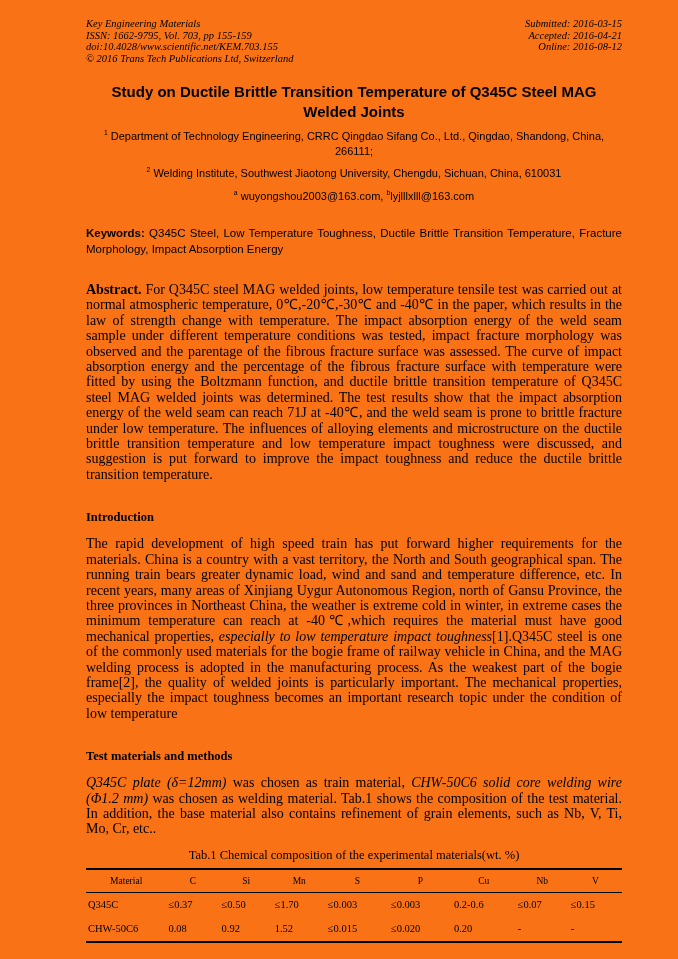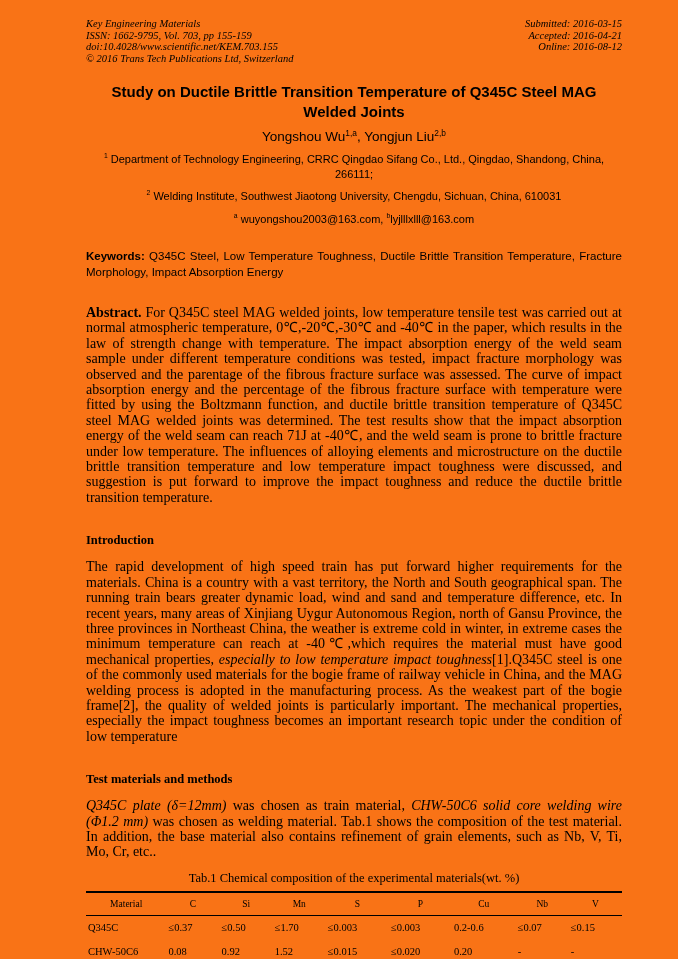"Yongshou Wu1,a, Yongjun Liu2,b" div.authors { html: <div><span>Yongshou Wu</span><sup>1,a</sup><span>, </span><span>Yongjun Liu</span><sup>2,b</sup></div> -> none }
